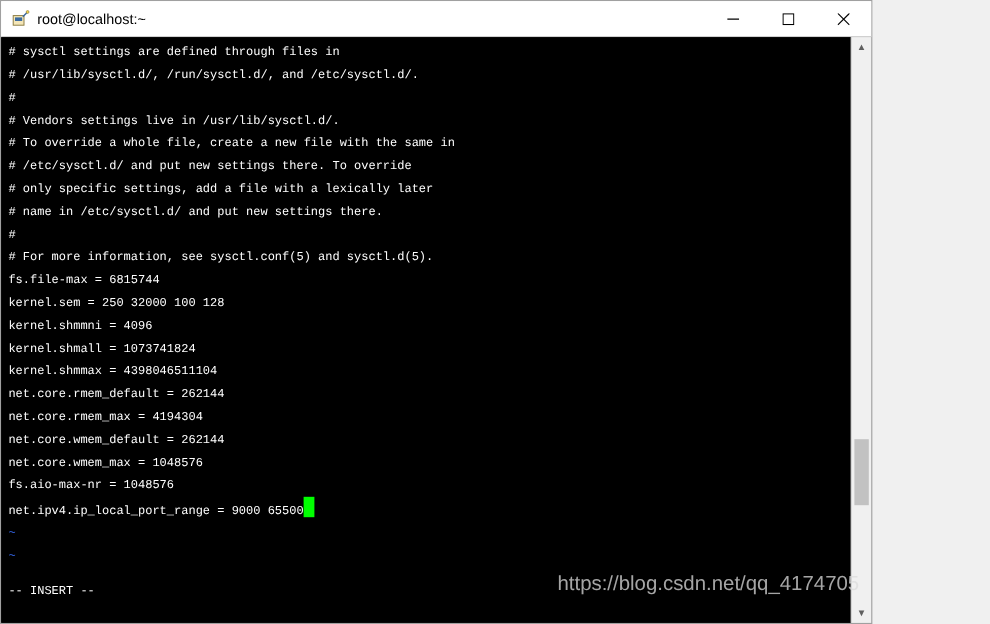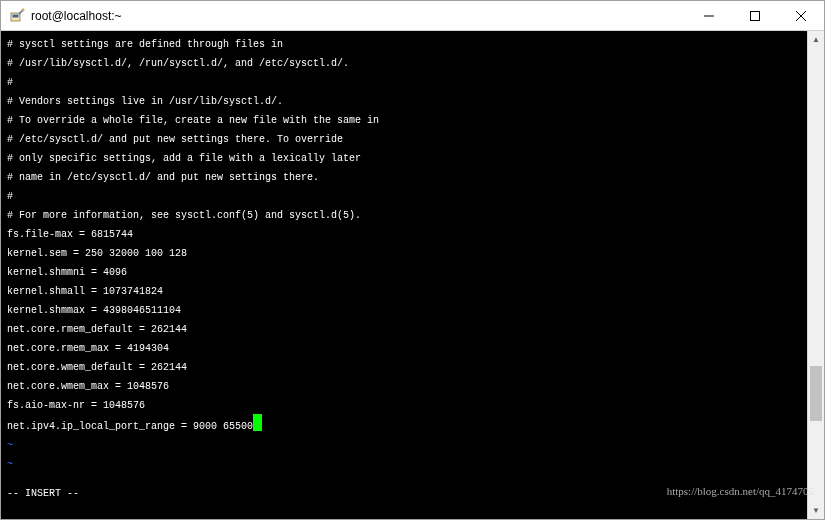"root@localhost:~" .window { width: 825px -> 727px }
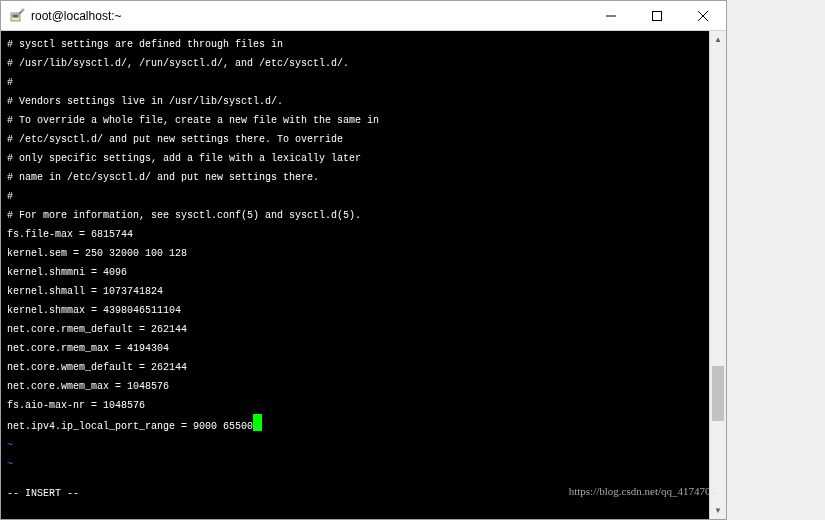"https://blog.csdn.net/qq_4174705" .watermark { font-family: Liberation Serif, serif -> Liberation Sans, sans-serif; font-size: 11px -> 17px }
